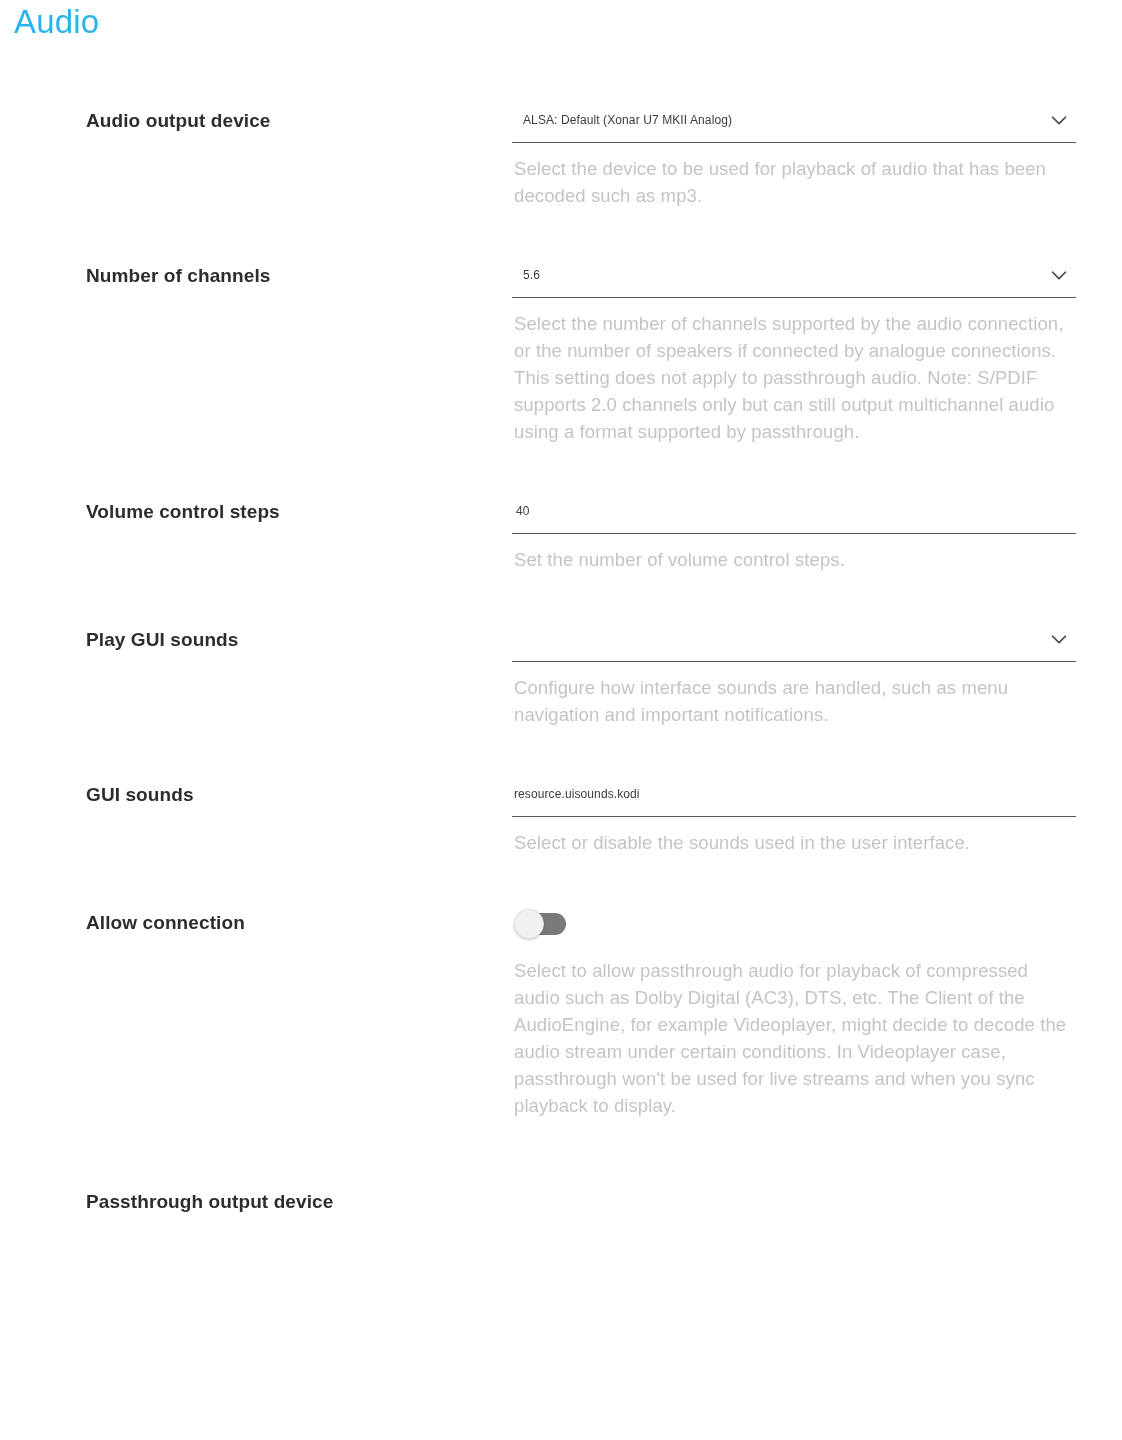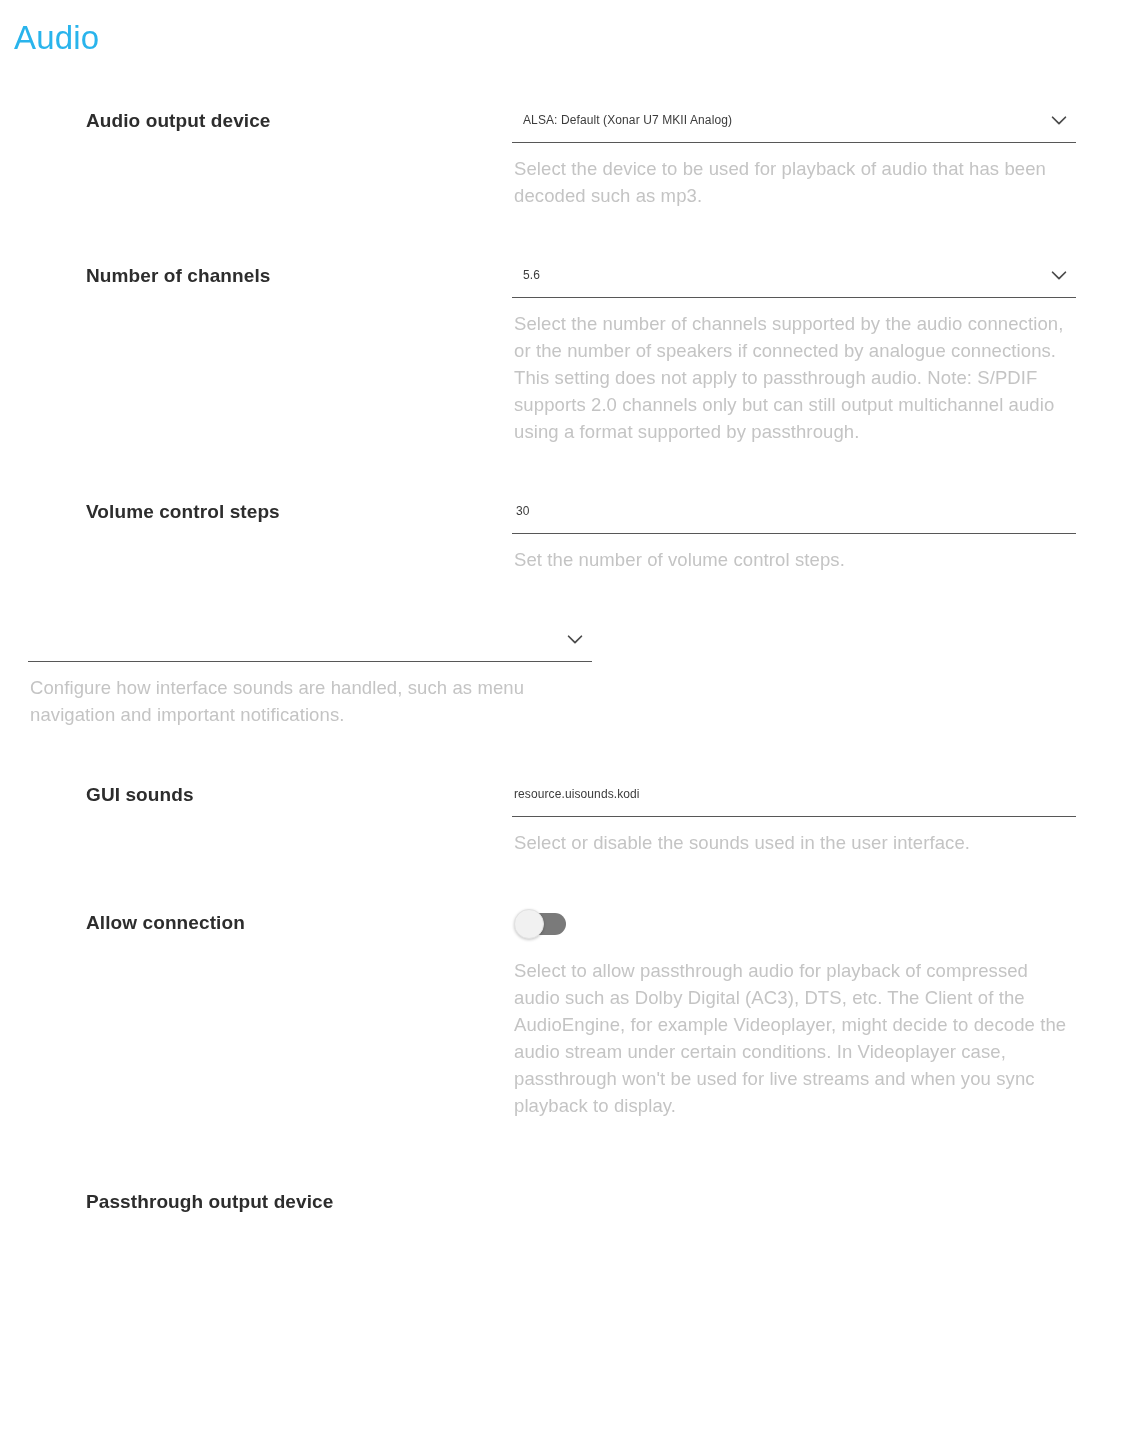"Audio" .page-title { top: 18px -> 2px }
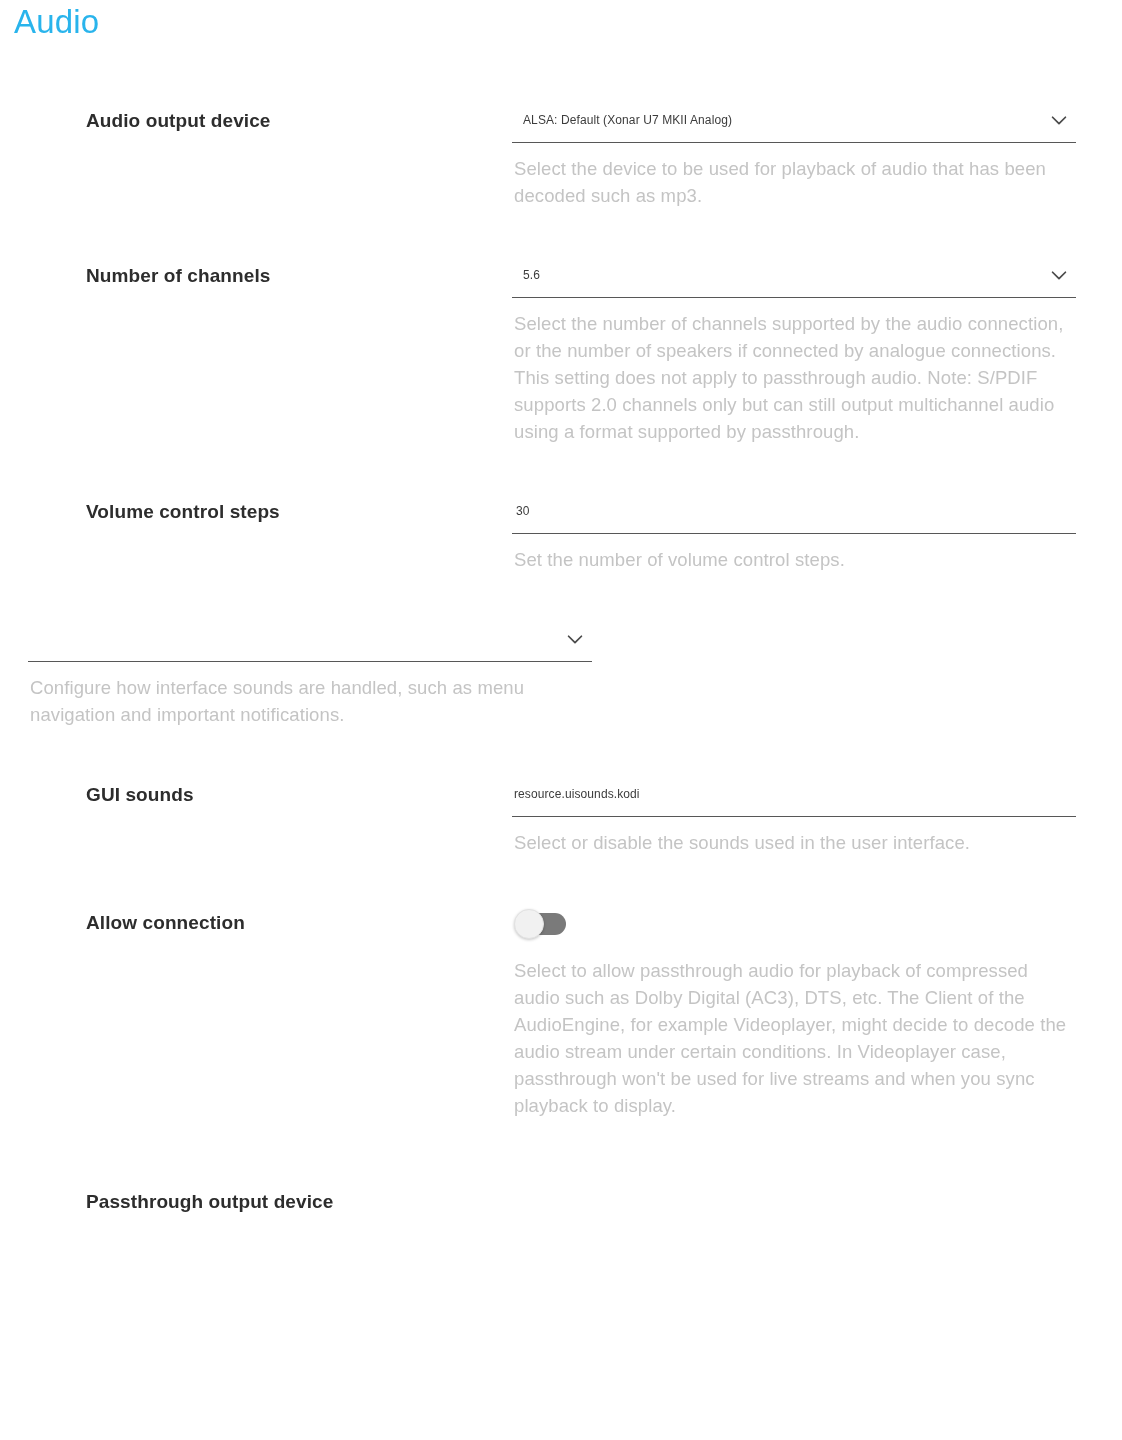"30" span.field-value { text: 30 -> 40 }
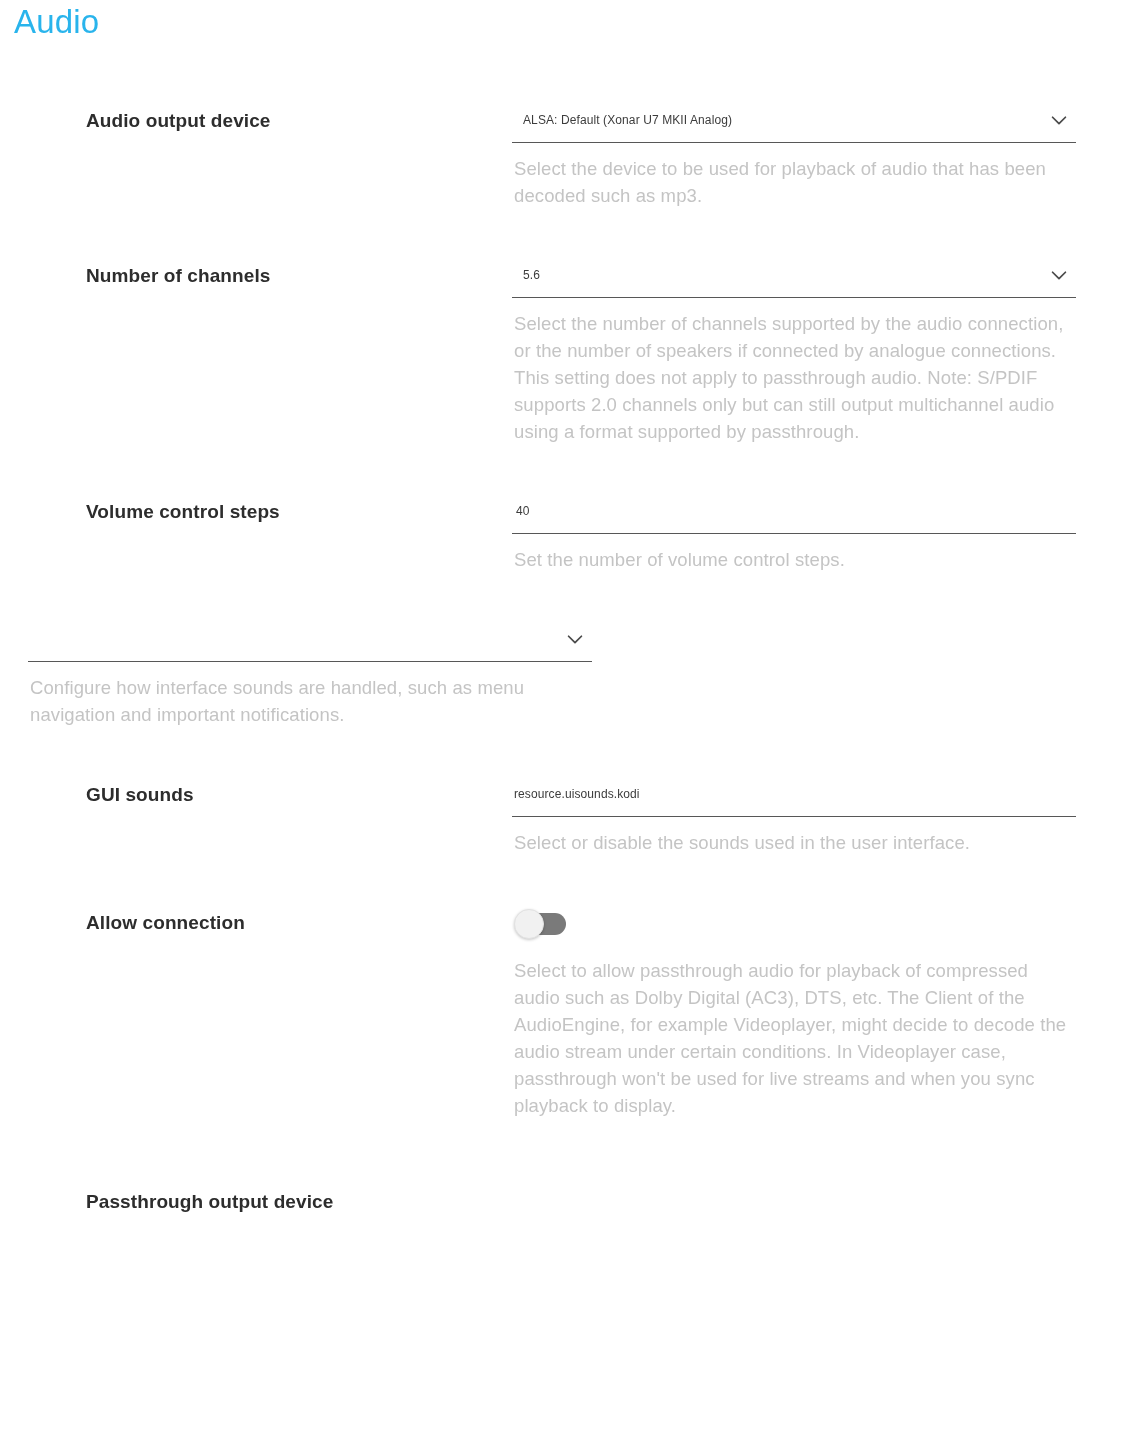"Play GUI sounds" div.setting-label { html: none -> <div>Play GUI sounds</div> }
